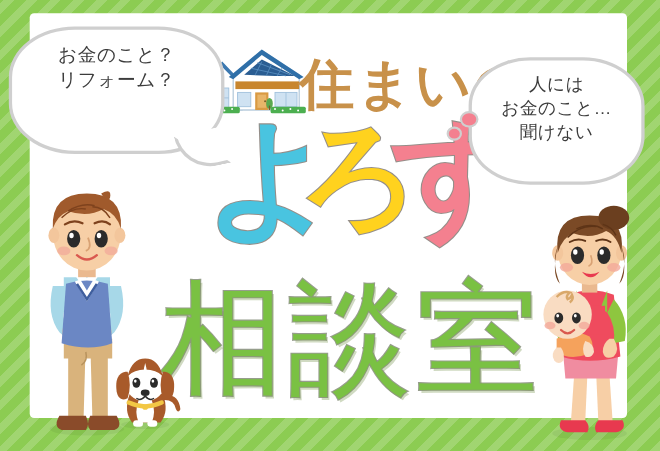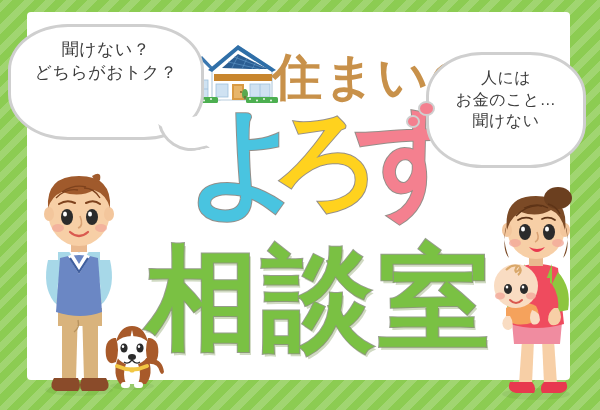"聞けない？" span.bline { text: 聞けない -> お金のこと }
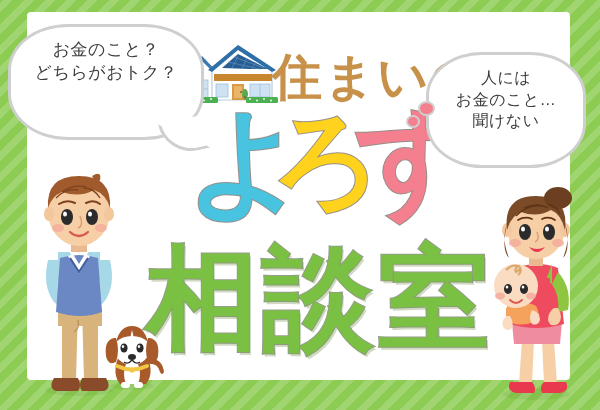"リフォーム？" span.bline { html: none -> <span>リフォーム？</span> }
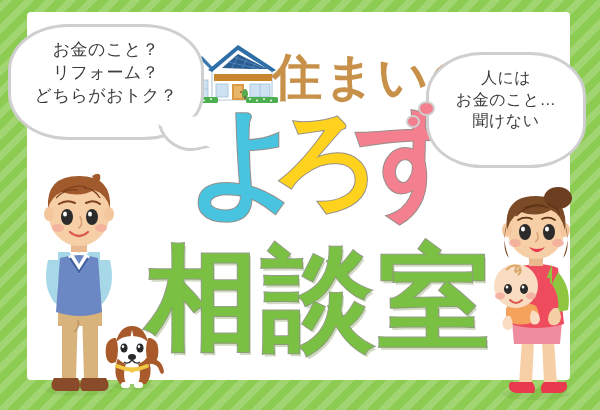"どちらがおトク？" span.bline { html: <span>どちらがおトク？</span> -> none }
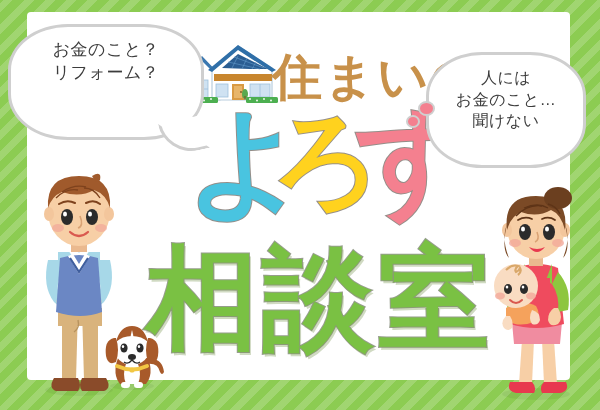"相談室" .title-main { font-weight: bold -> normal; top: 242px -> 252px }
